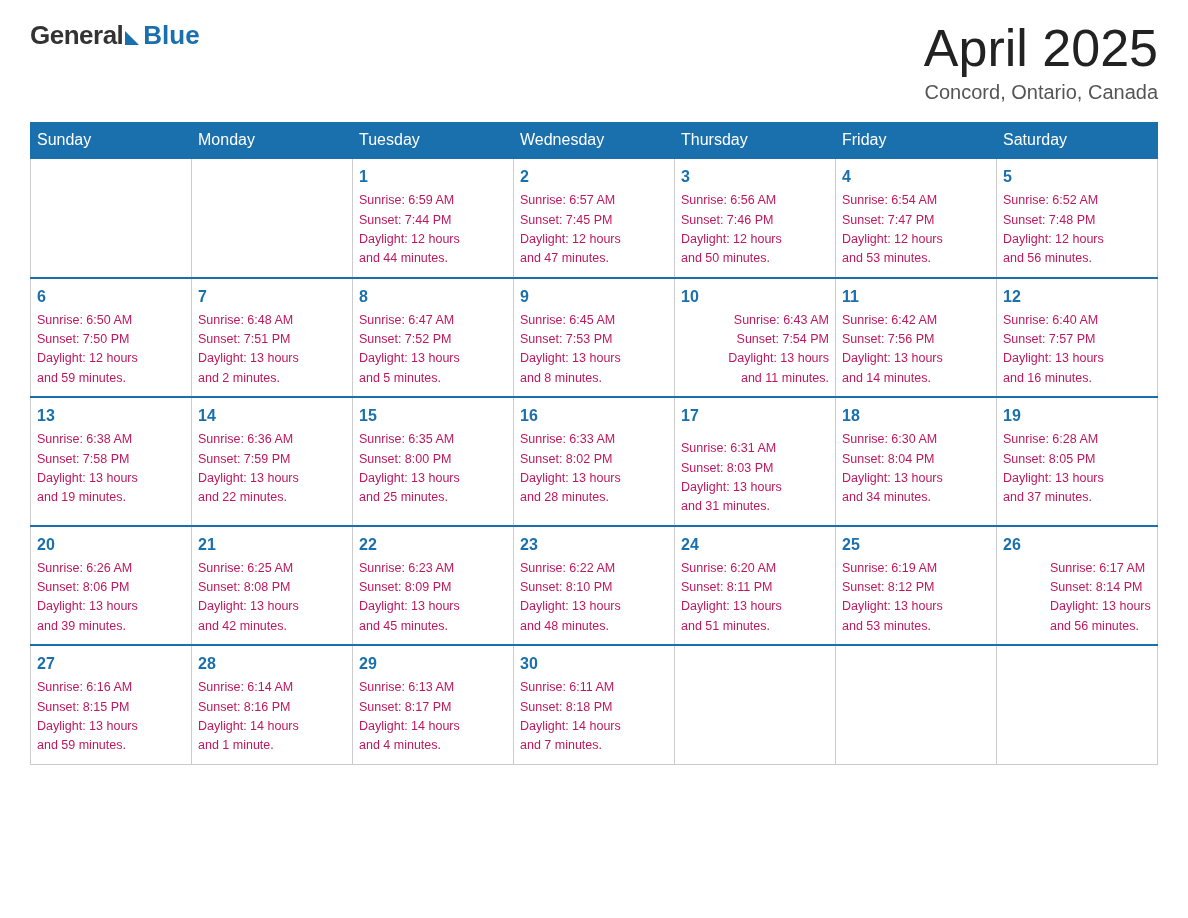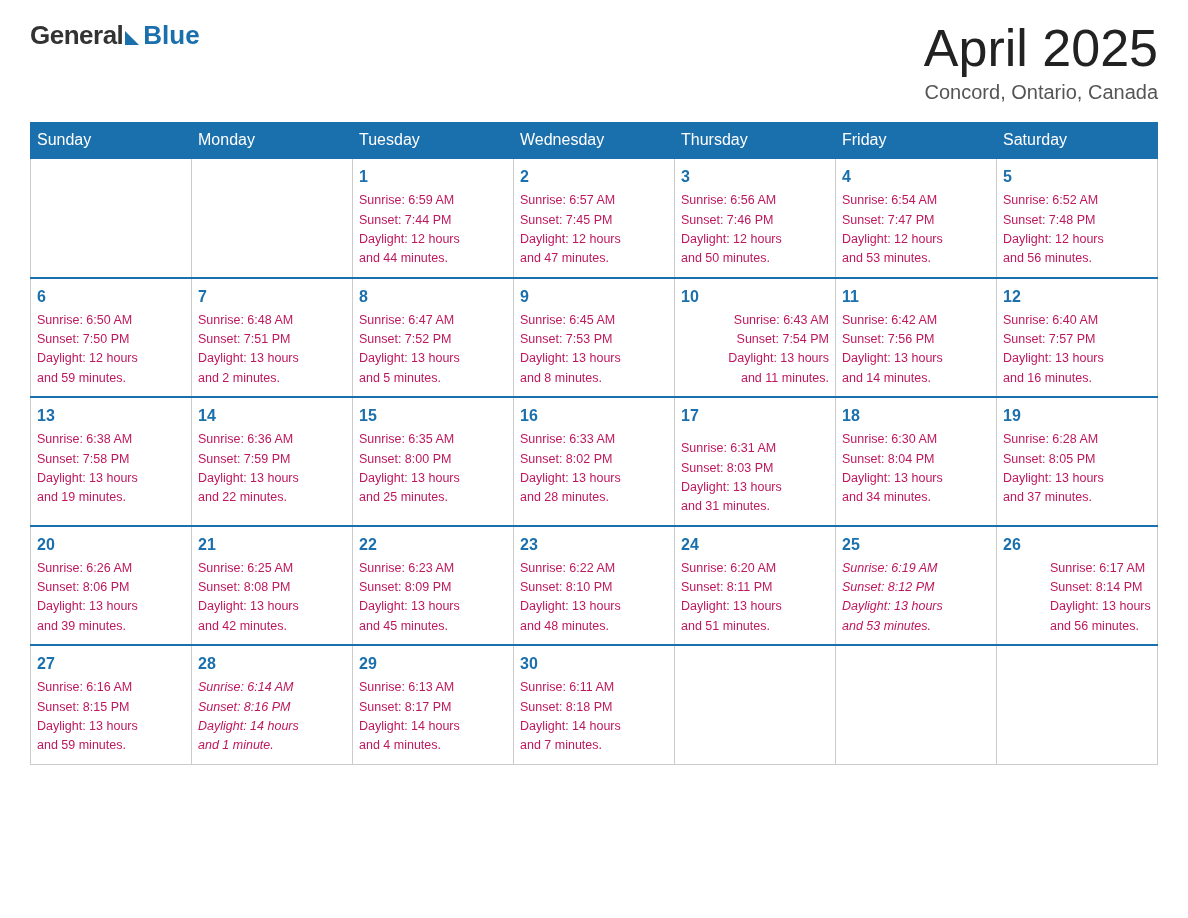"Sunrise: 6:19 AM" div.day-info { font-style: italic -> none }
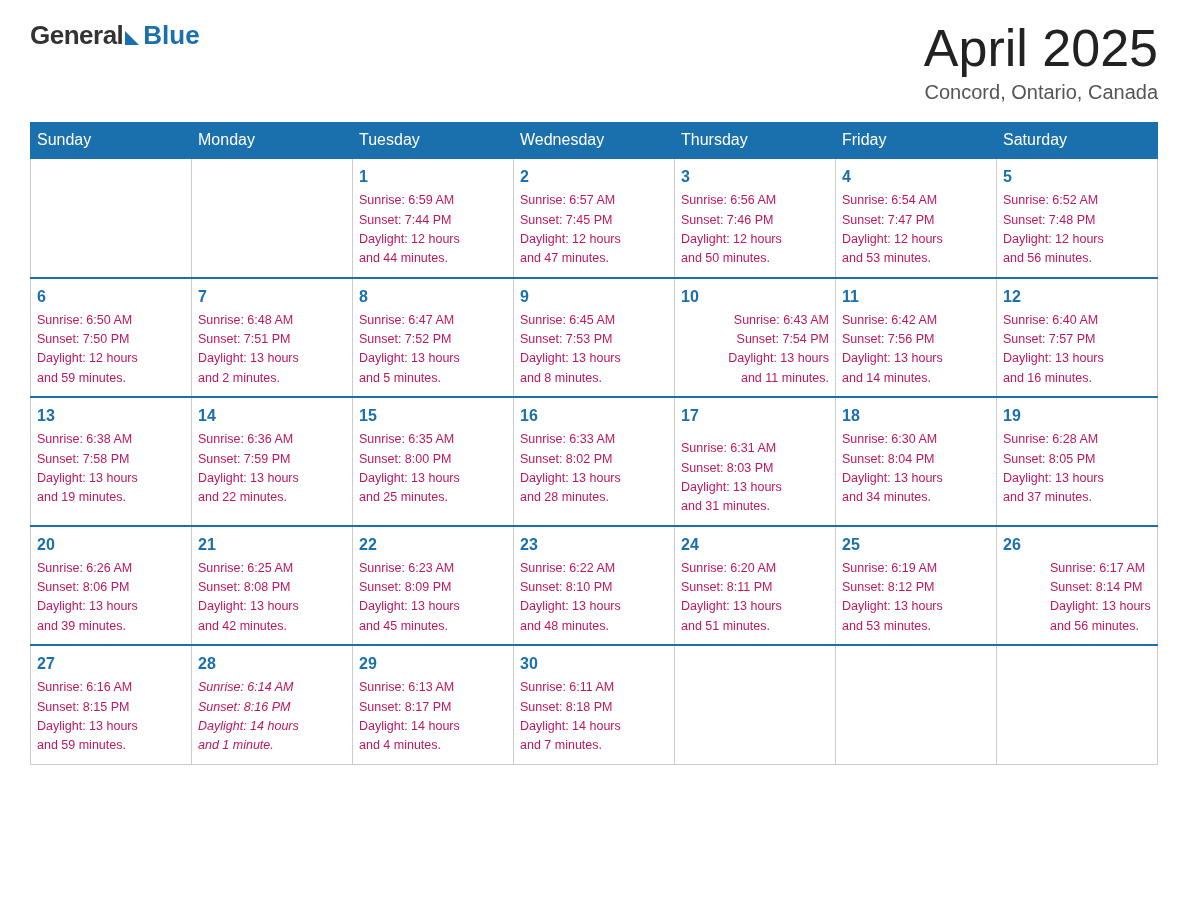"Sunrise: 6:14 AM" div.day-info { font-style: italic -> none }
